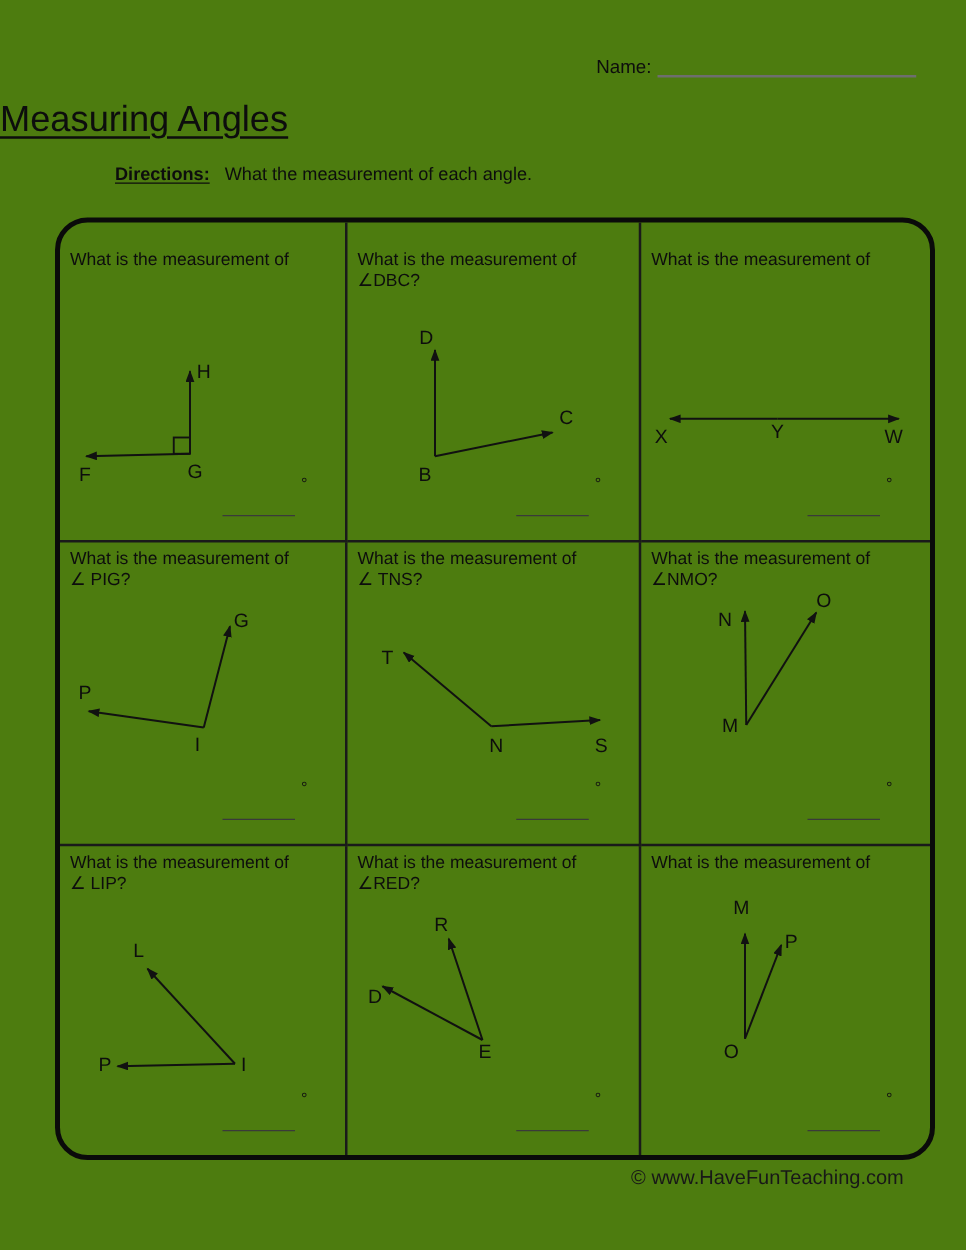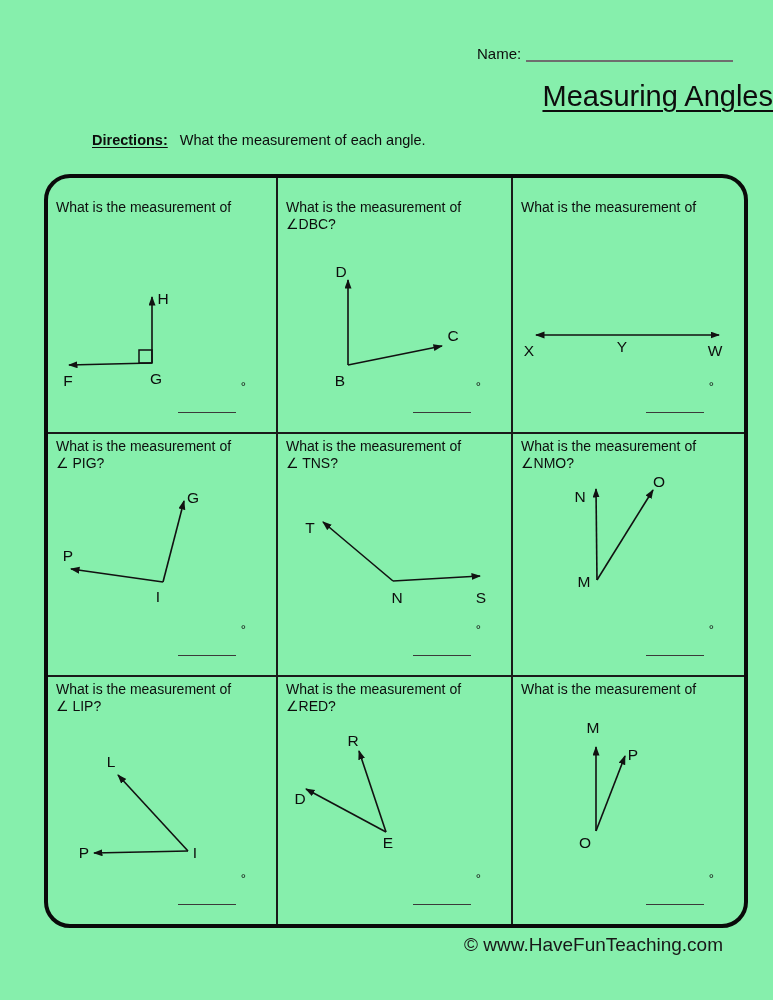"Name:" .page { background: #86efac -> #4d7c0f }
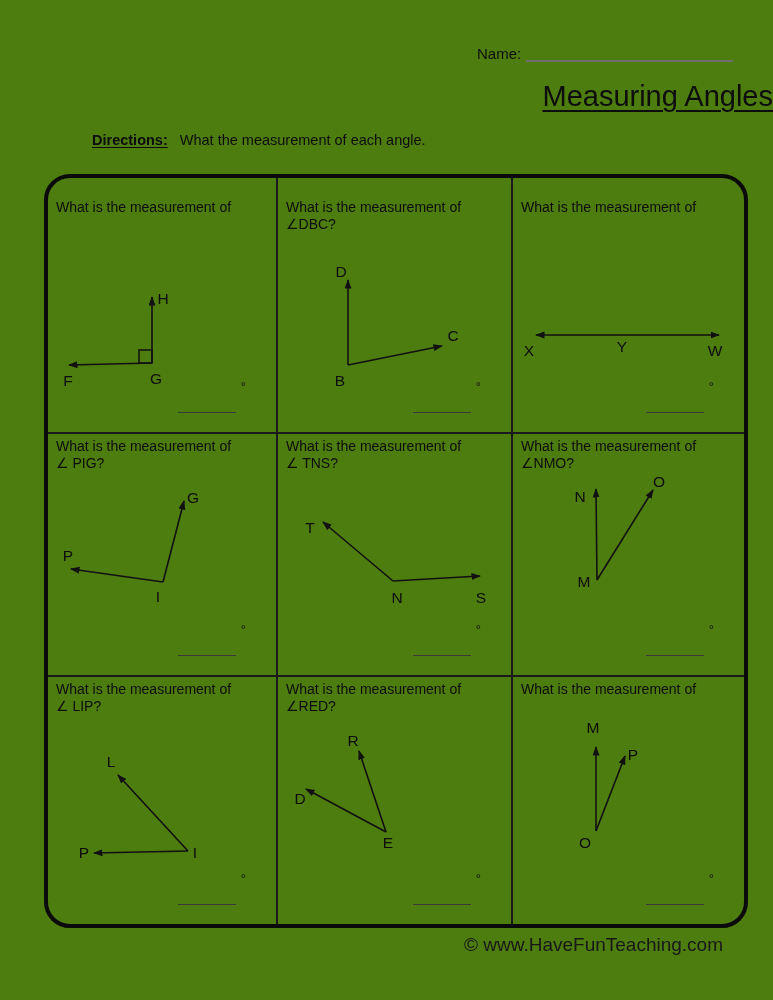"Measuring Angles" .title { text-align: right -> left }
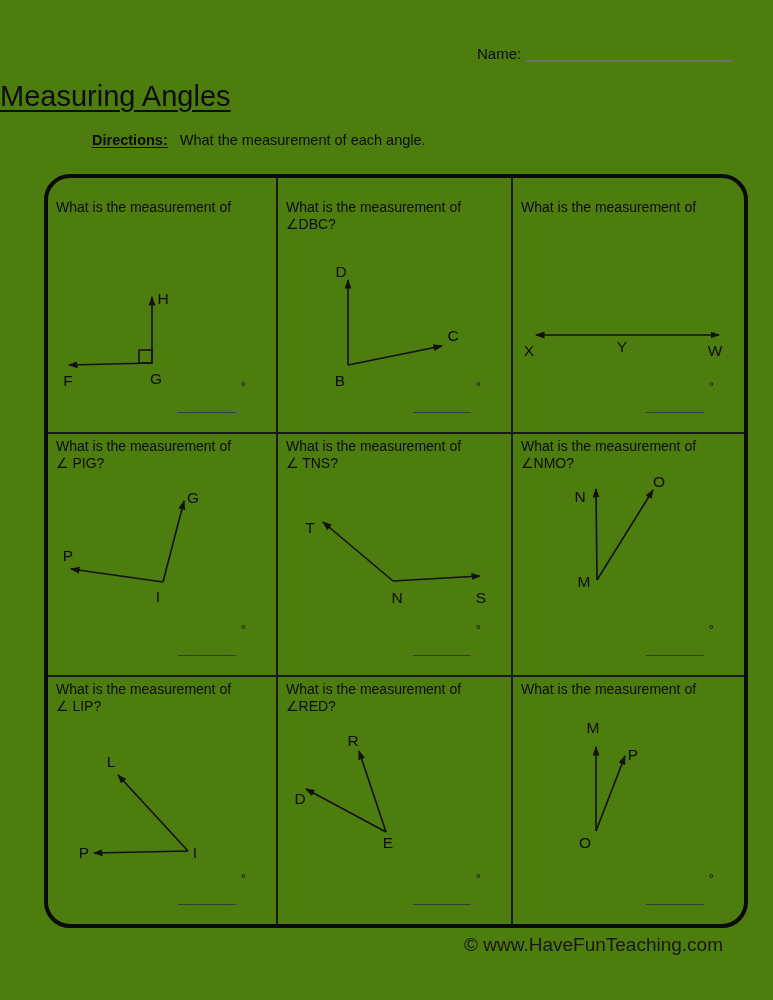"© www.HaveFunTeaching.com" .footer { font-size: 19px -> 16px }
